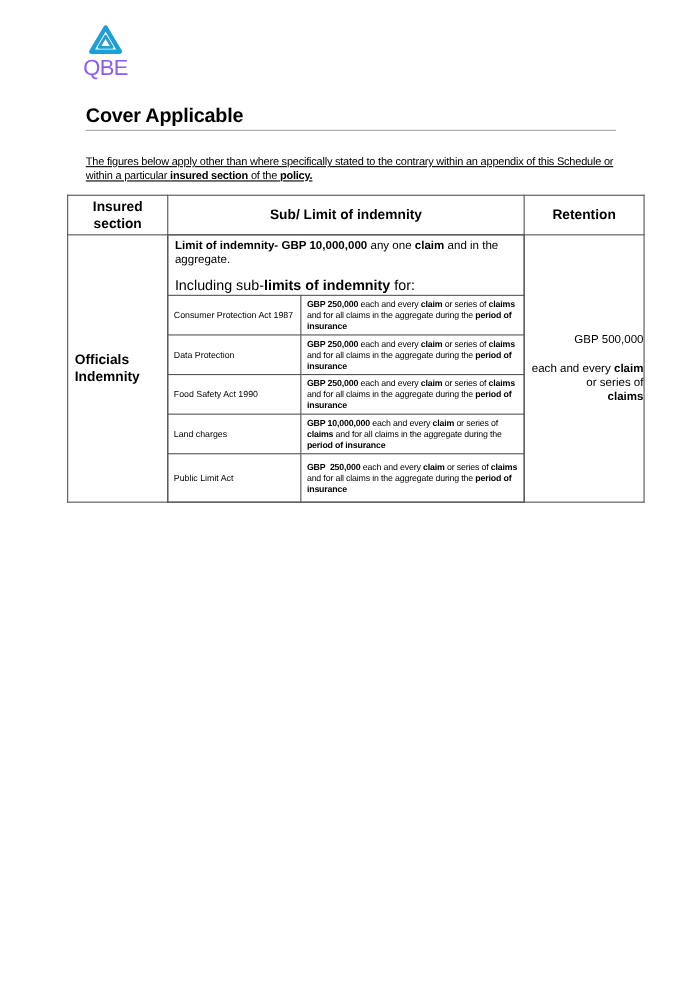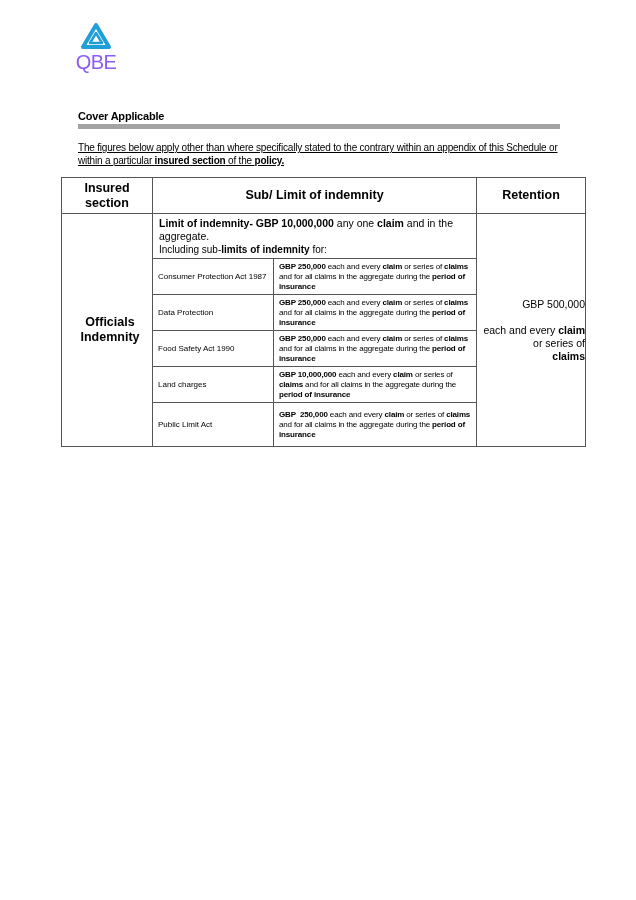"Cover Applicable" .heading { border-bottom: 5px solid #a3a3a3 -> 1px solid #a3a3a3; font-size: 11px -> 18px; top: 110px -> 95px }
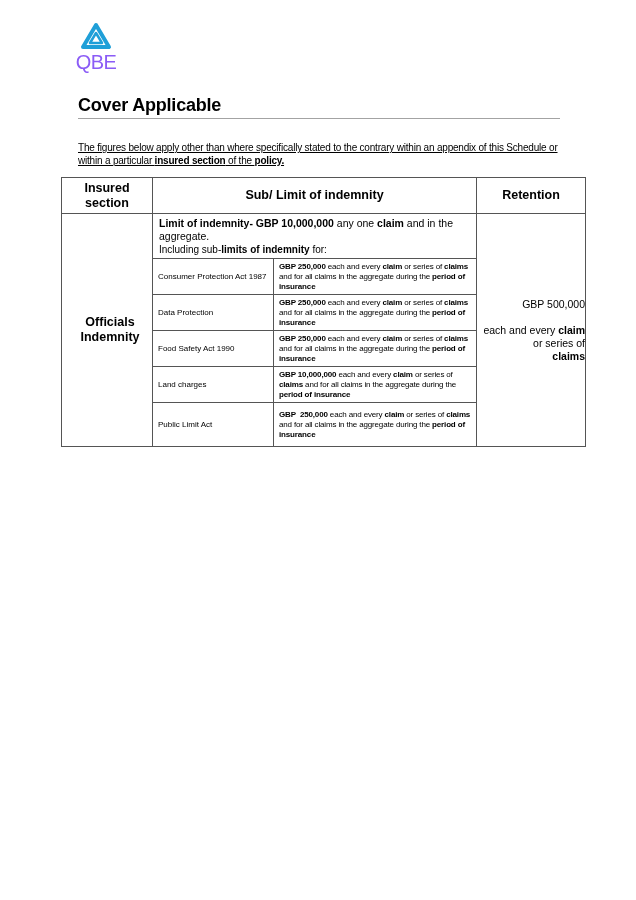"Including sub-limits of indemnity for:" .limit-sub { font-size: 10px -> 13px; margin-top: 1px -> 11px }
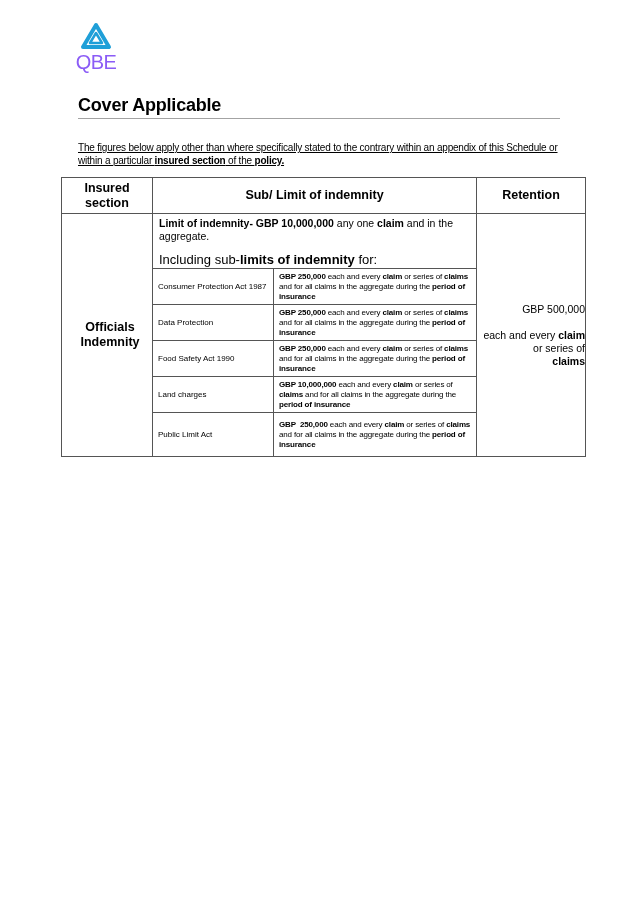"Officials Indemnity" .section-cell { text-align: center -> left }
